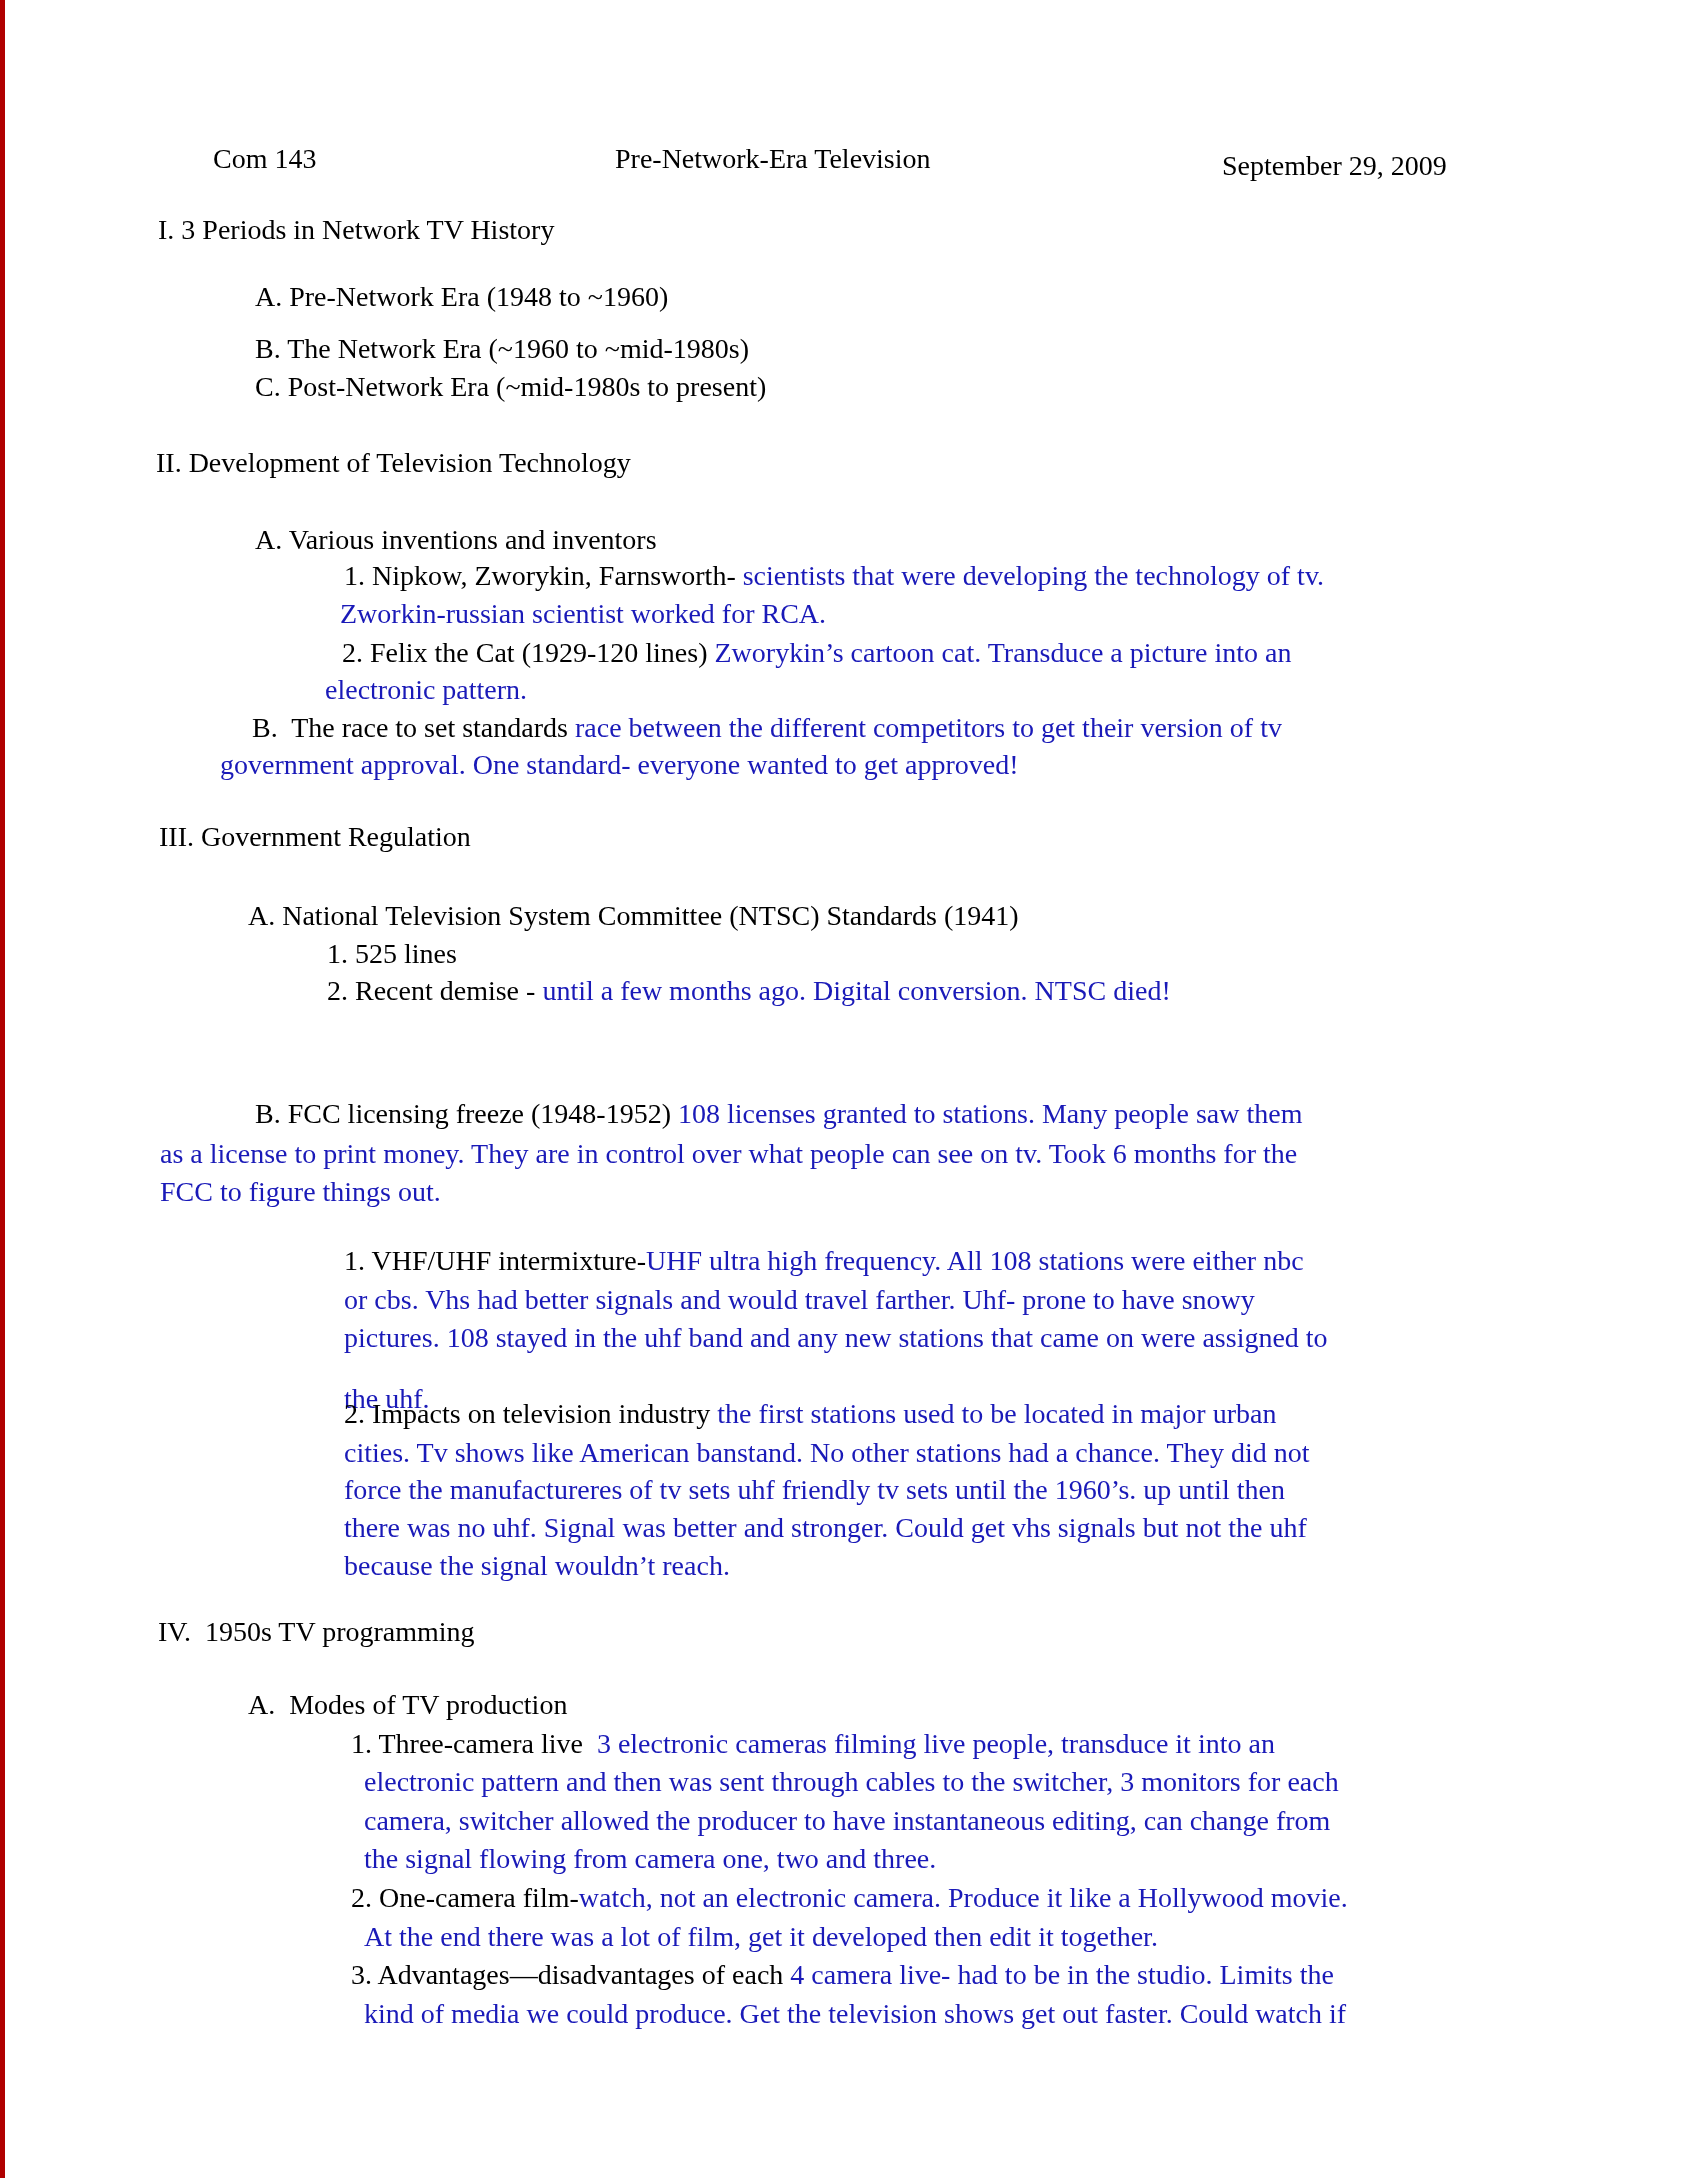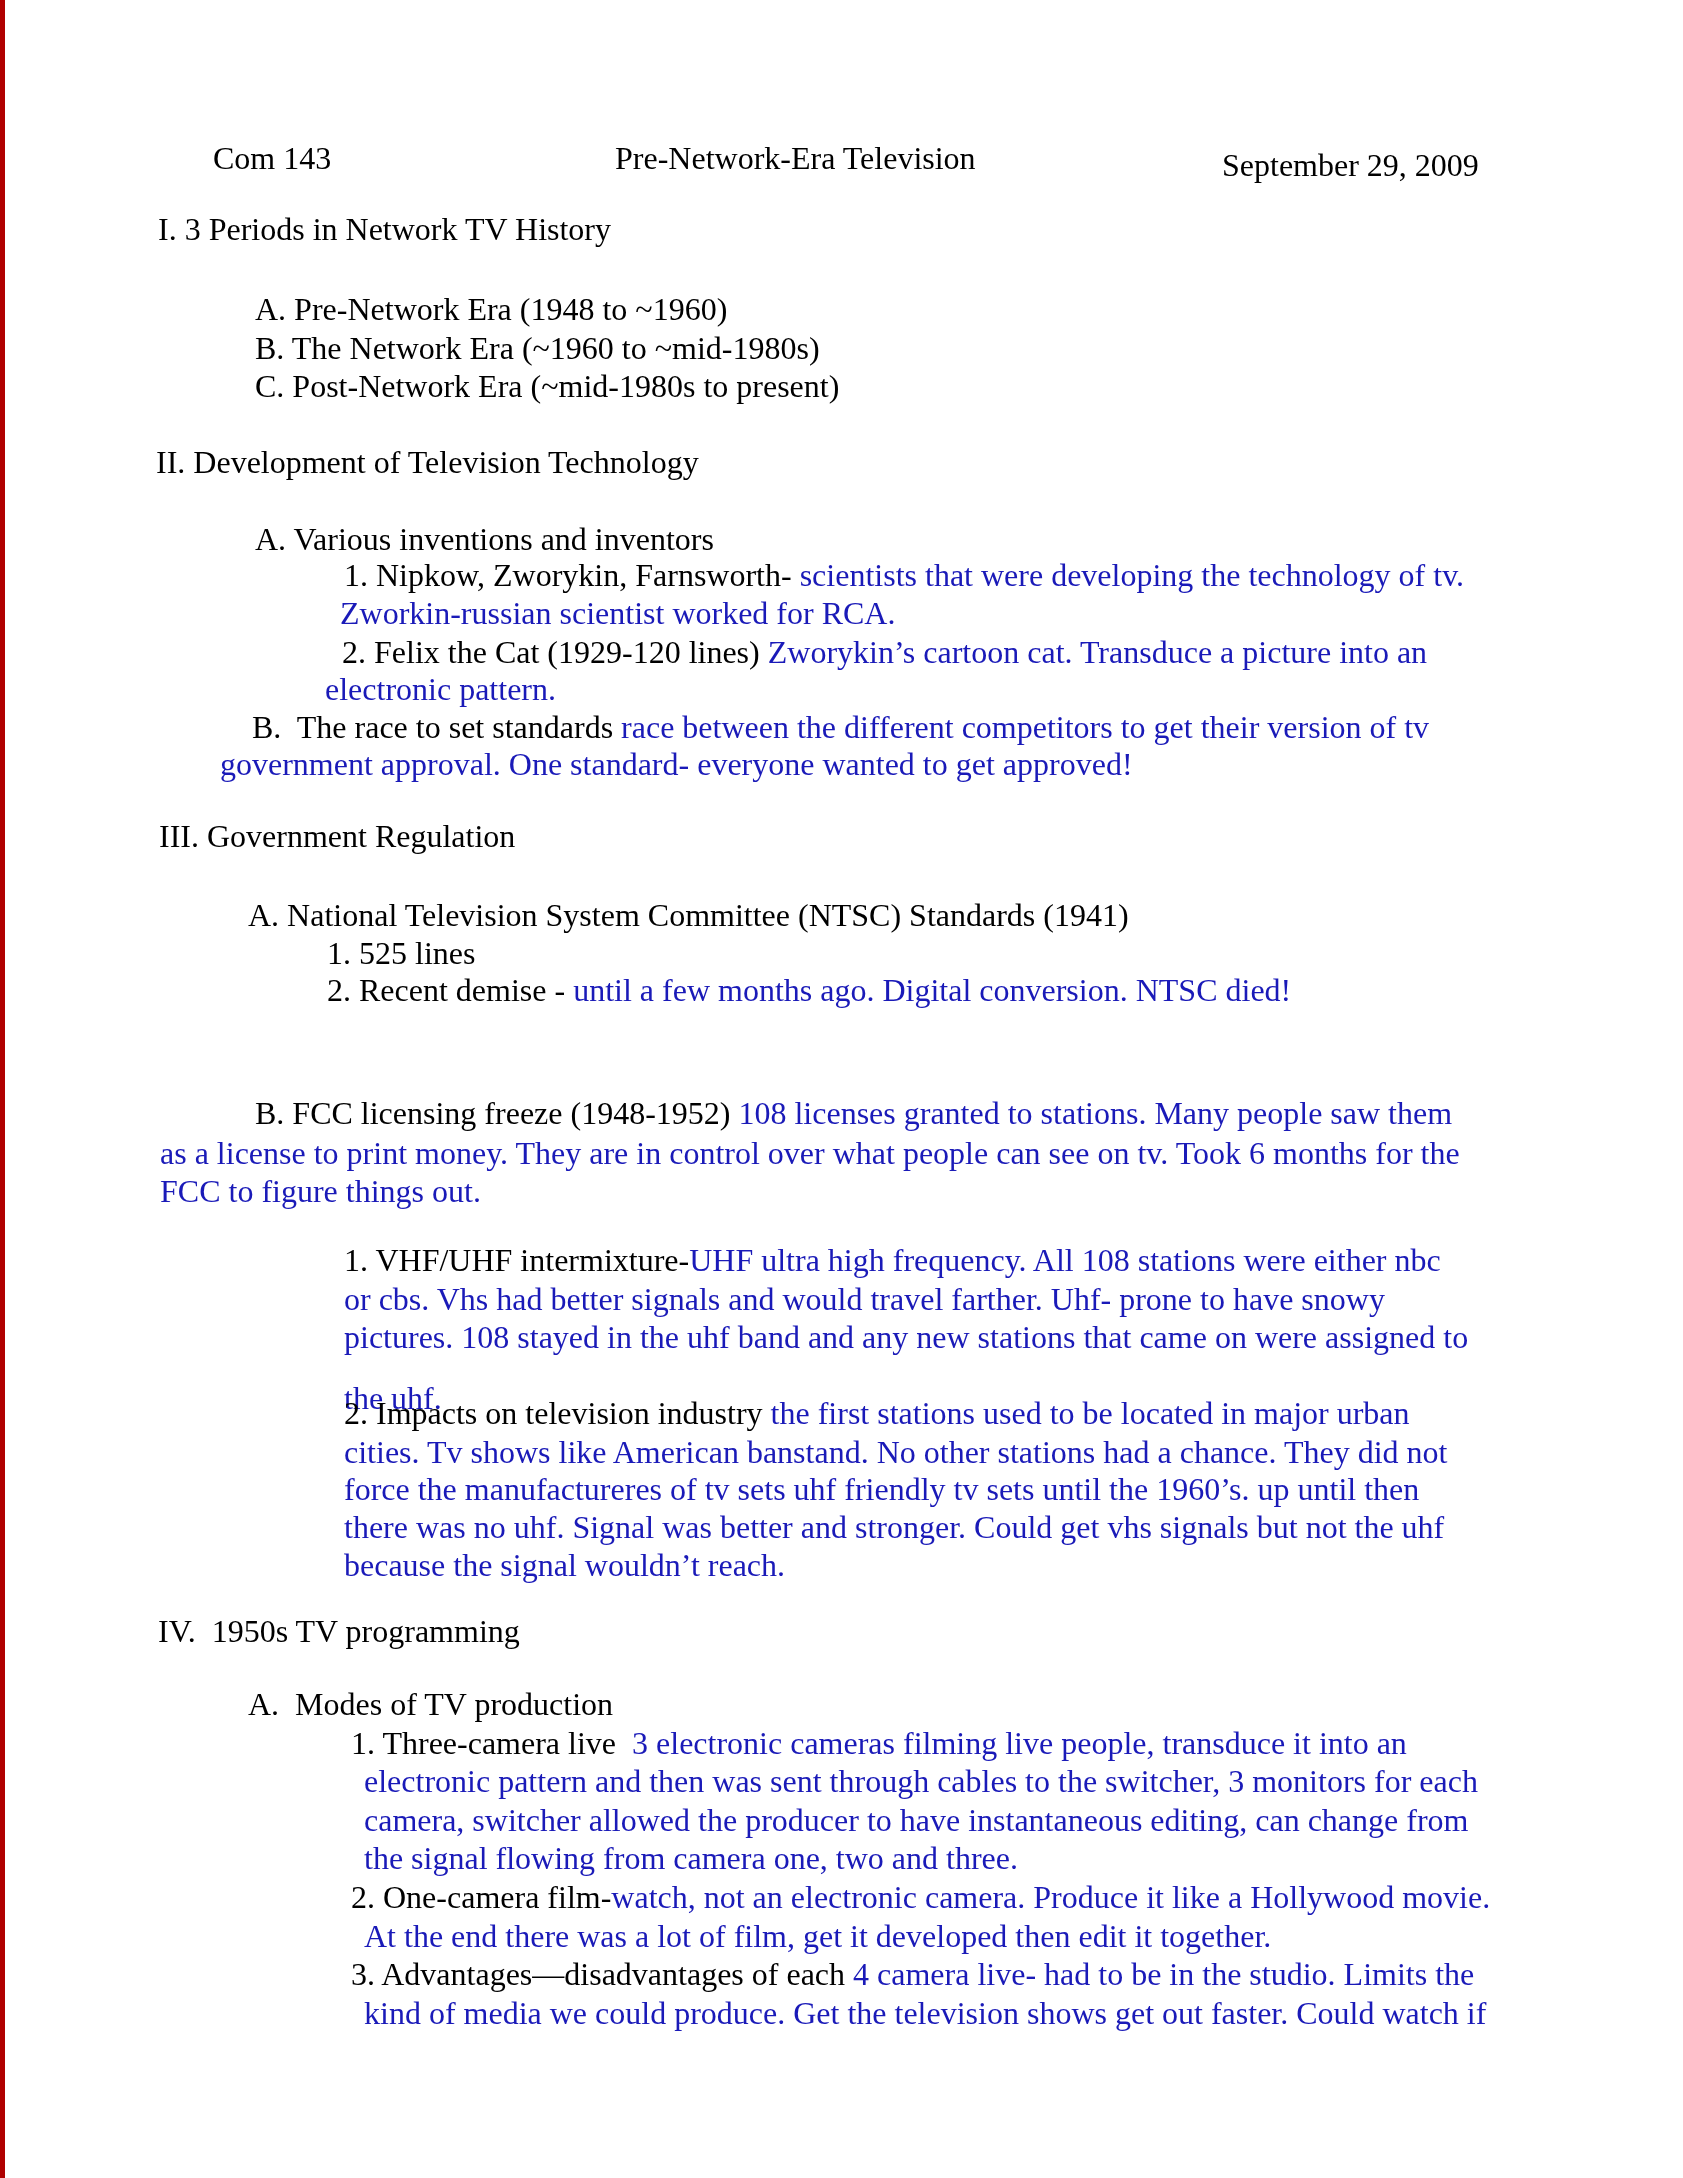"Com 143" .doc-line { font-size: 32px -> 28px }
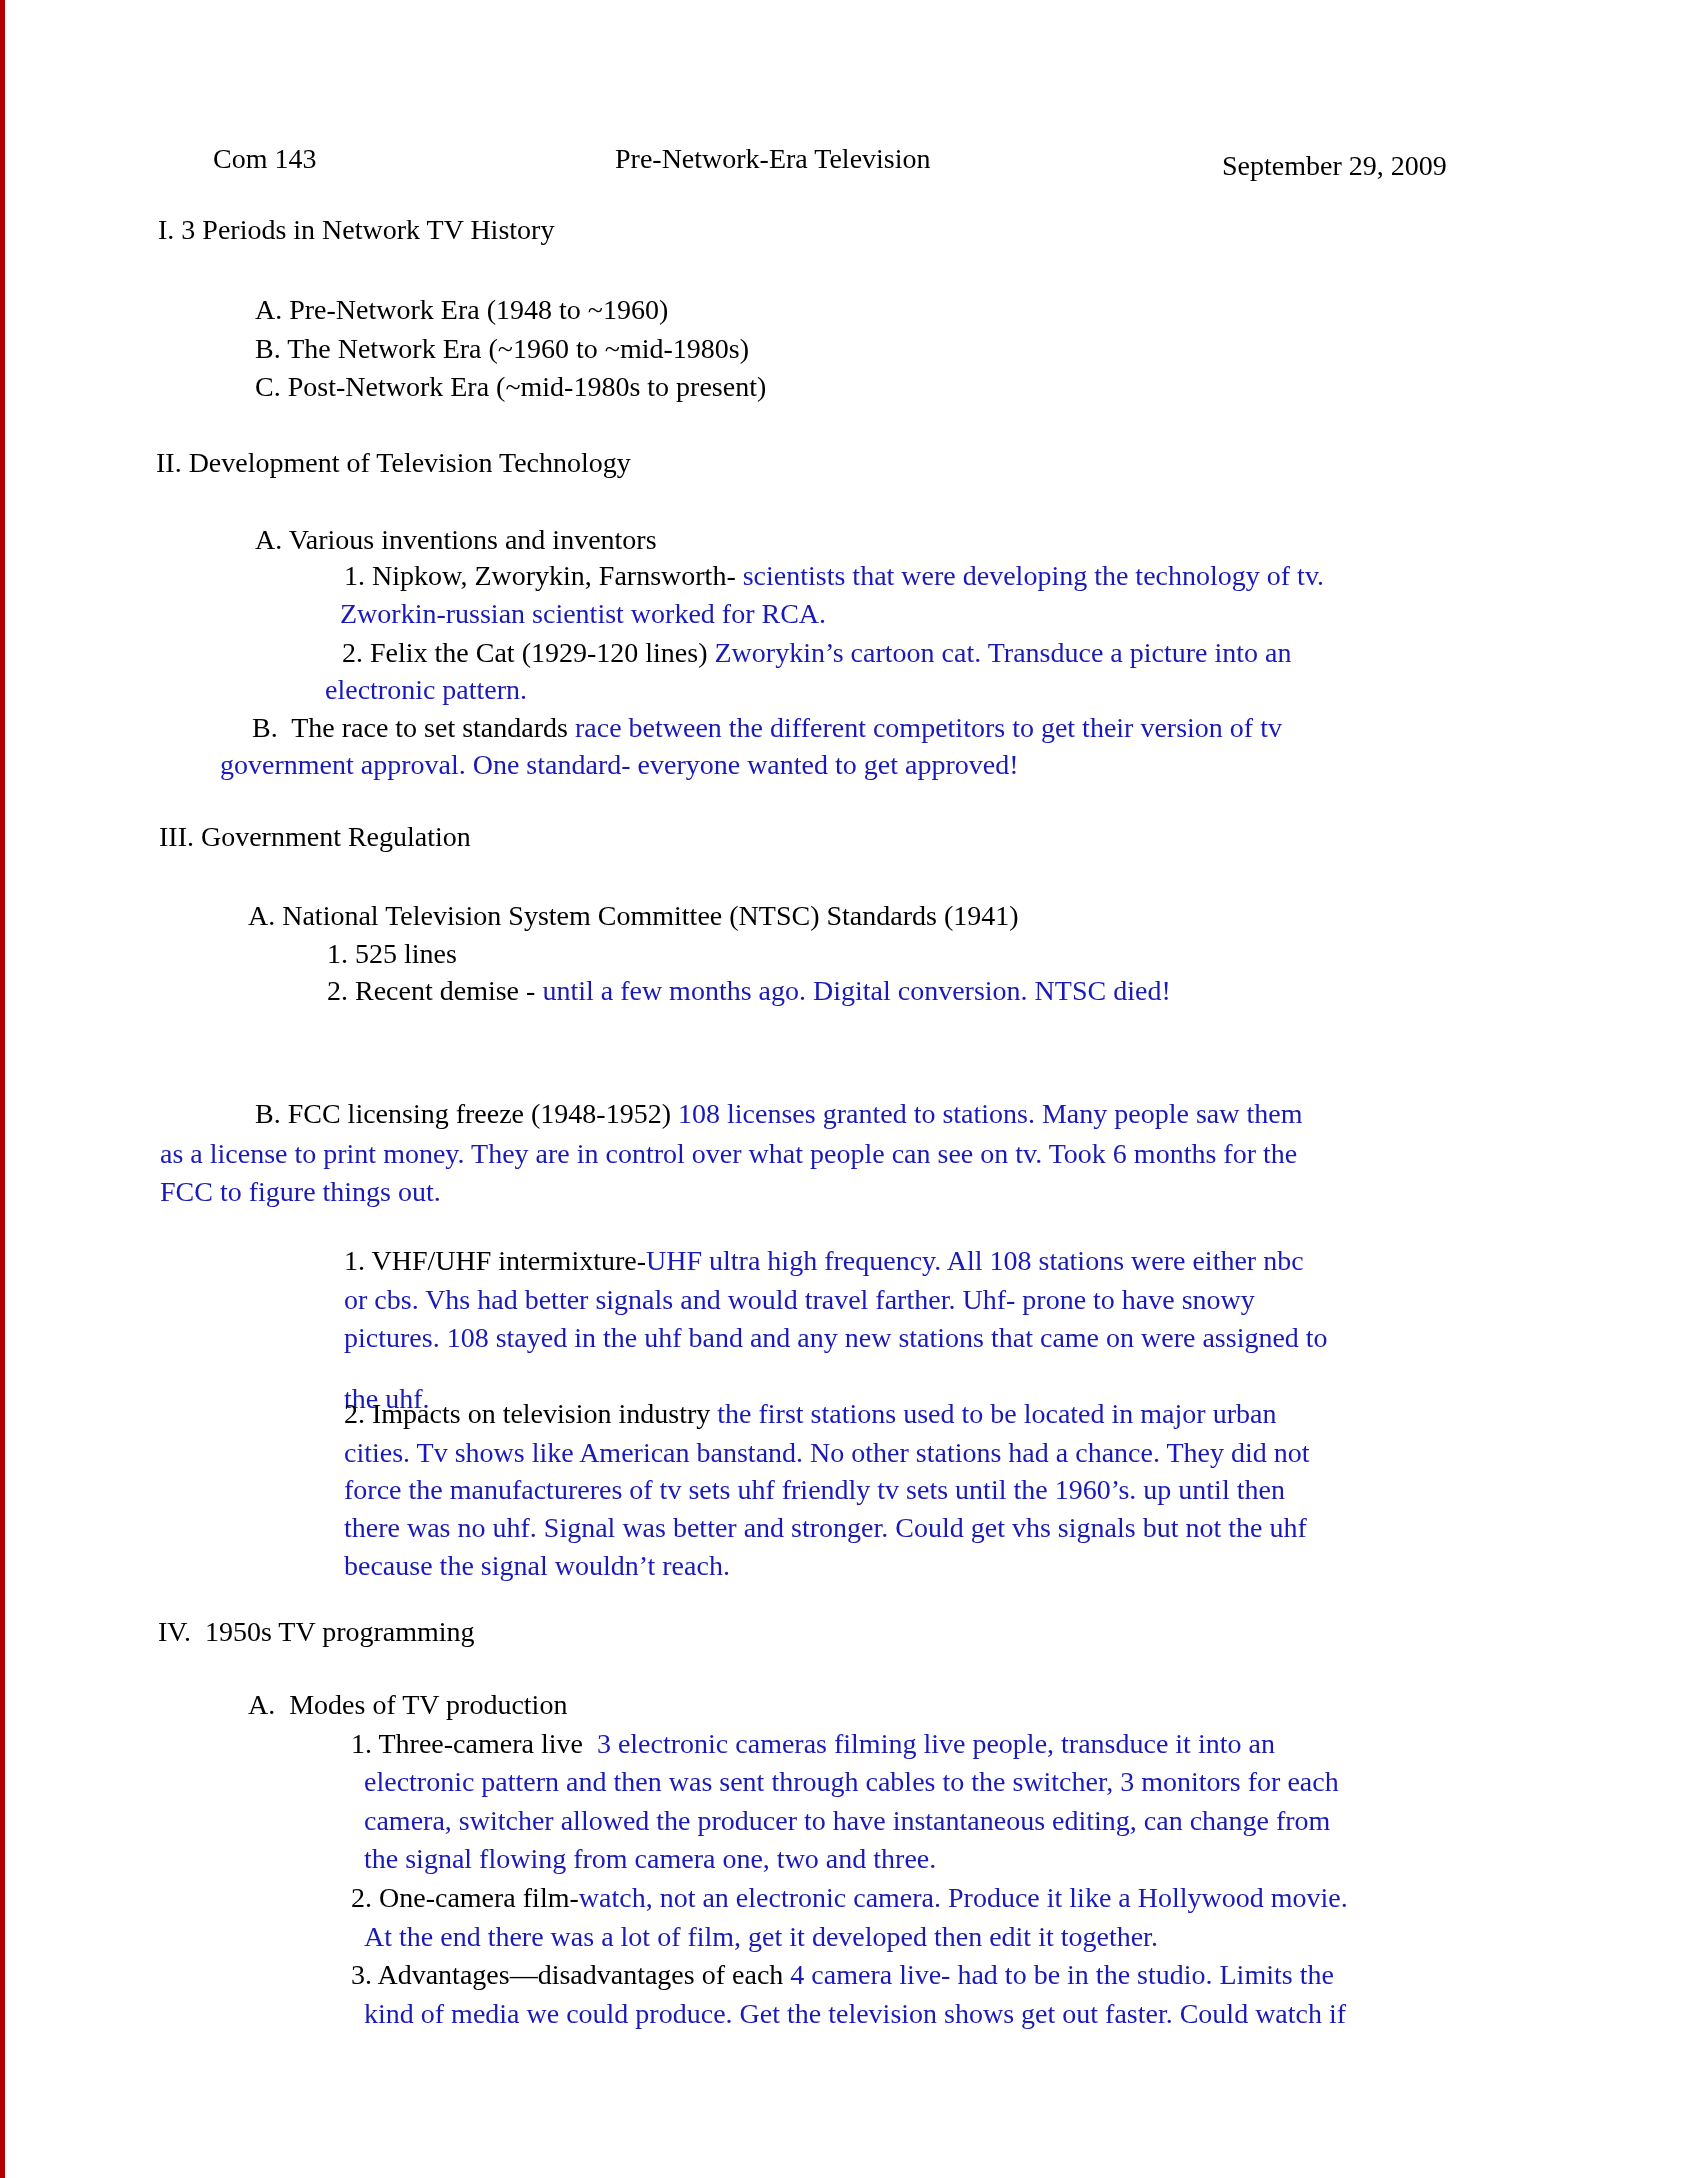"A. Pre-Network Era (1948 to" div.doc-line { top: 290px -> 277px }
